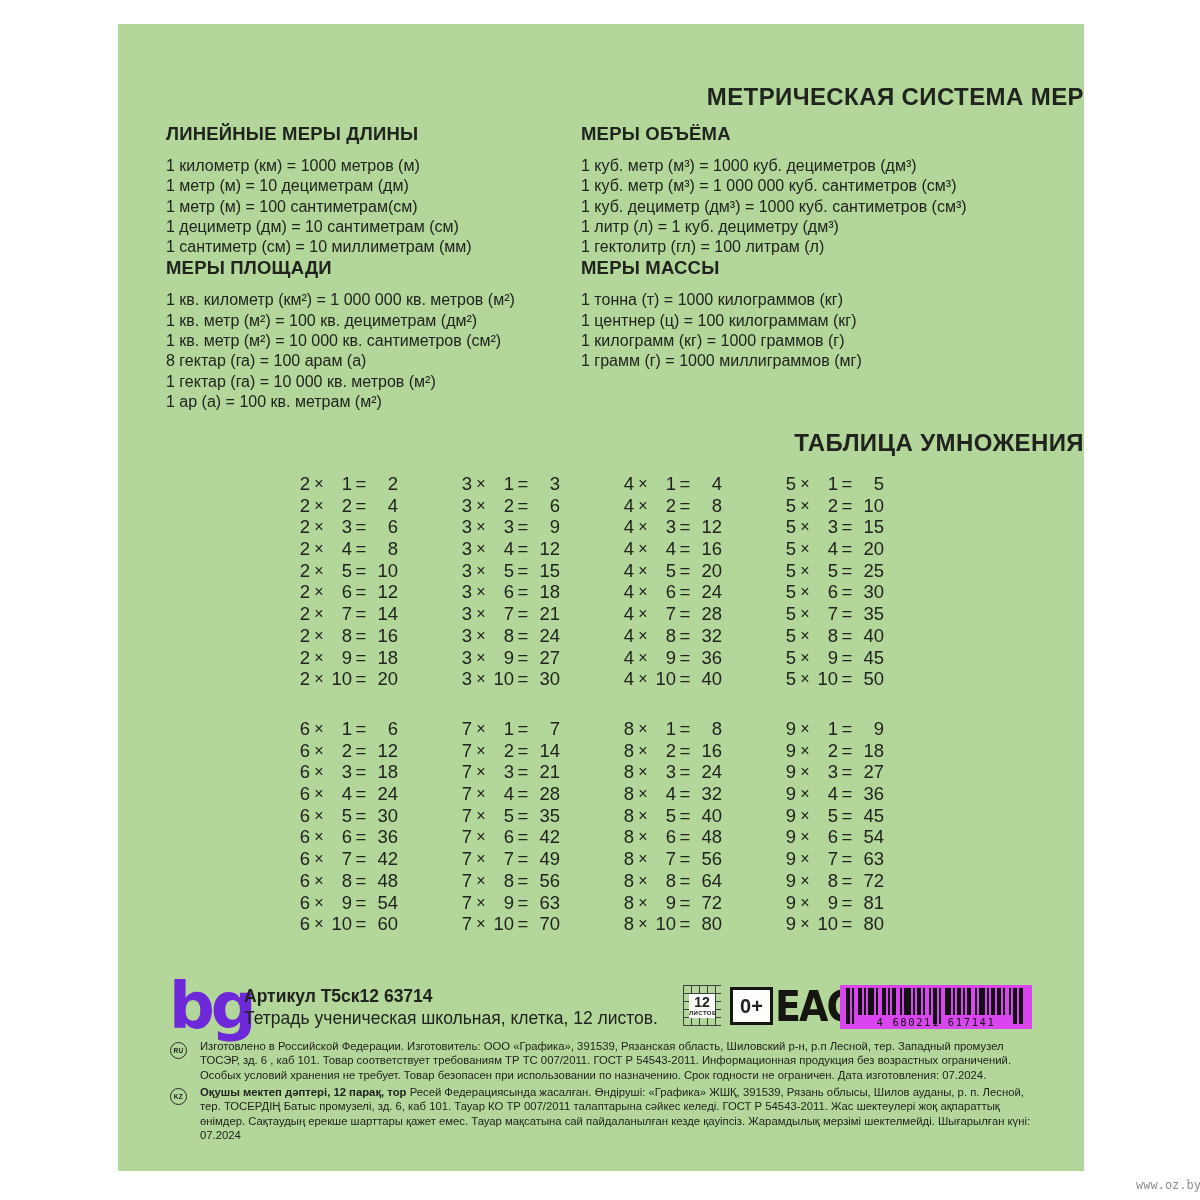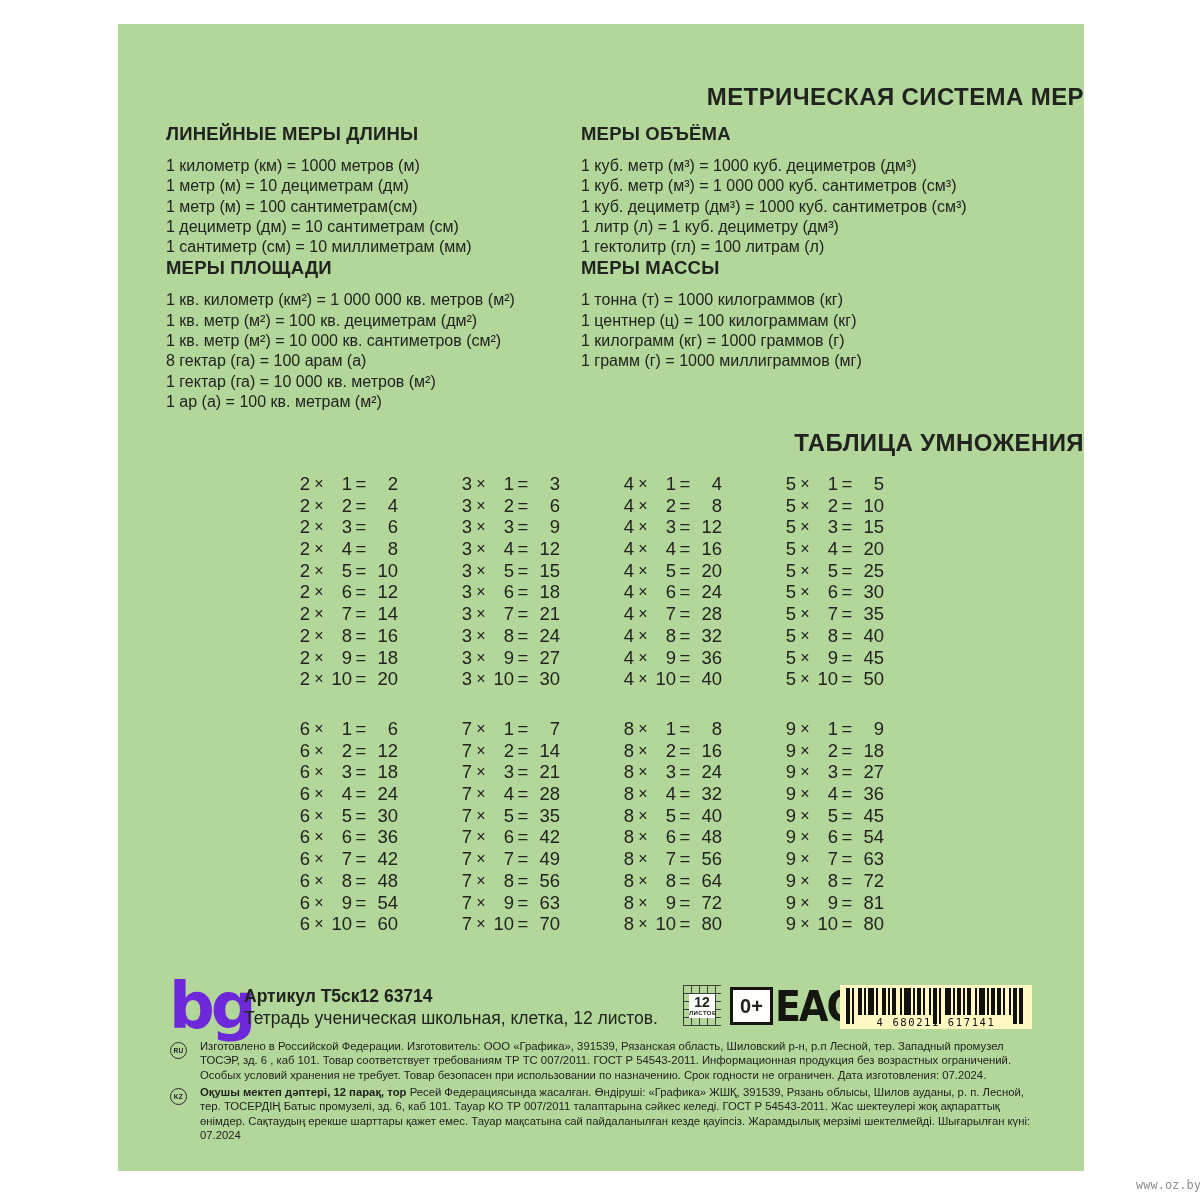"4 680211 617141" .barcode { background: #fef9c3 -> #d946ef }
